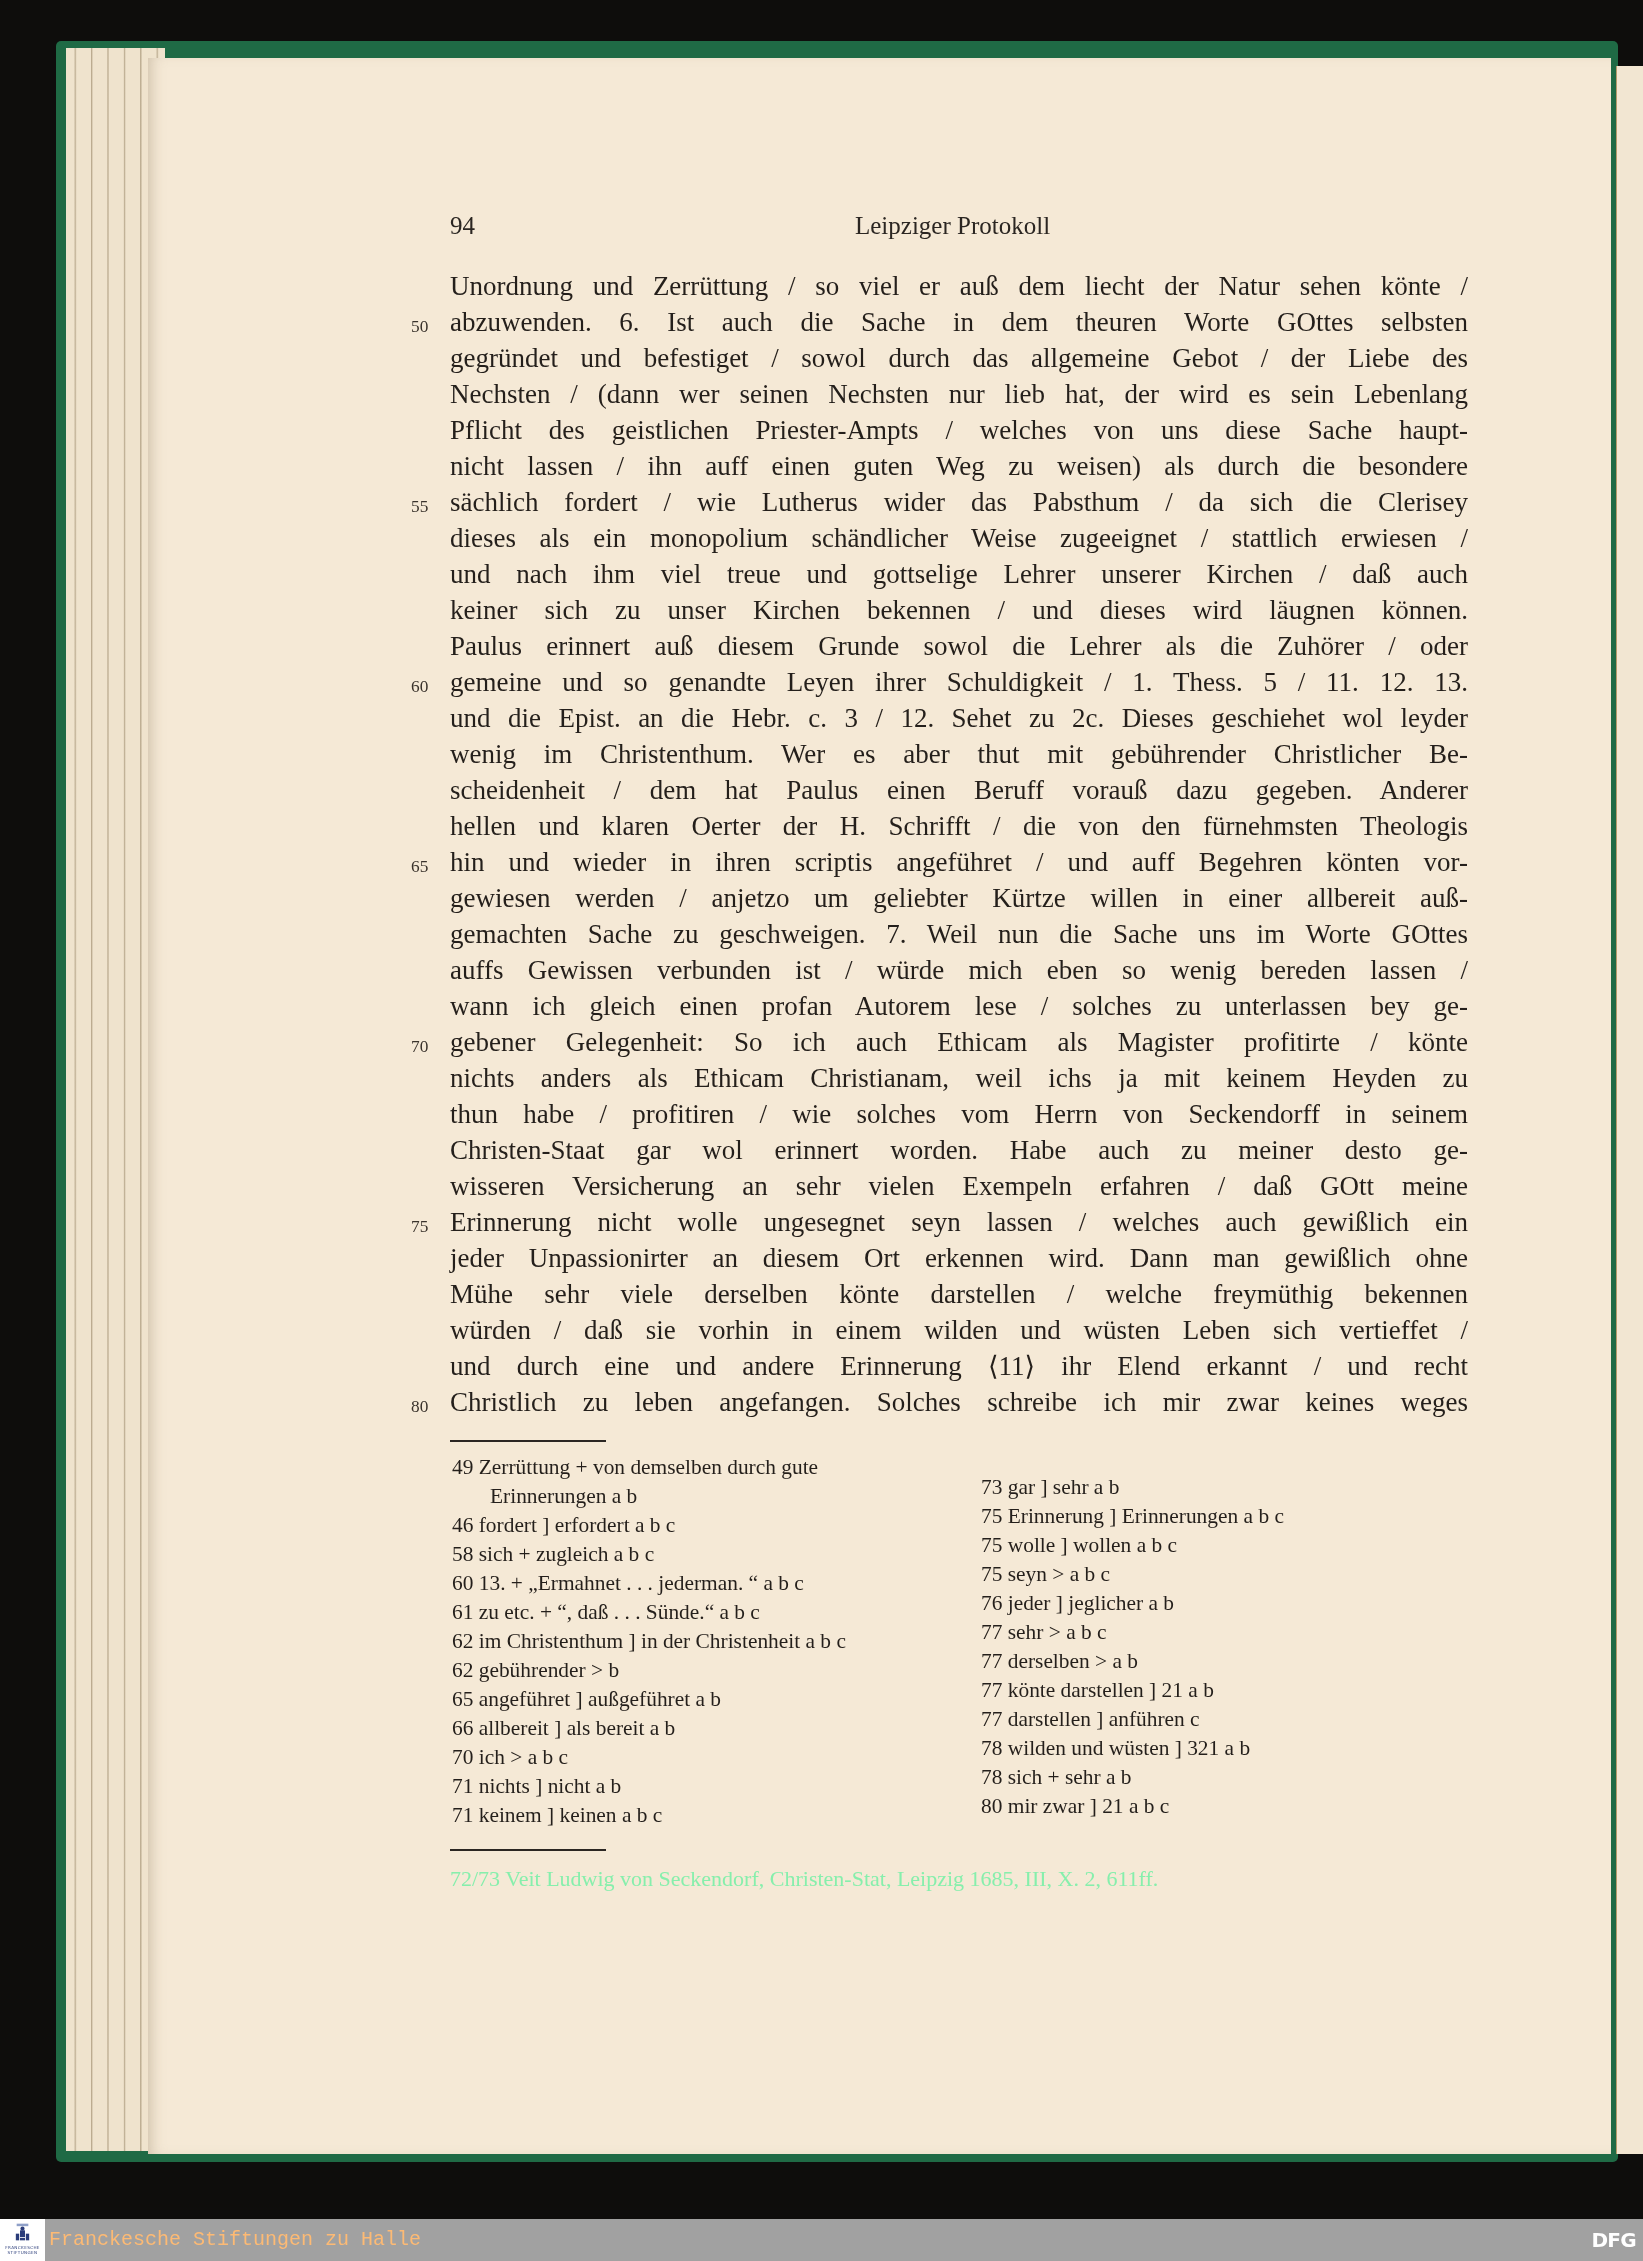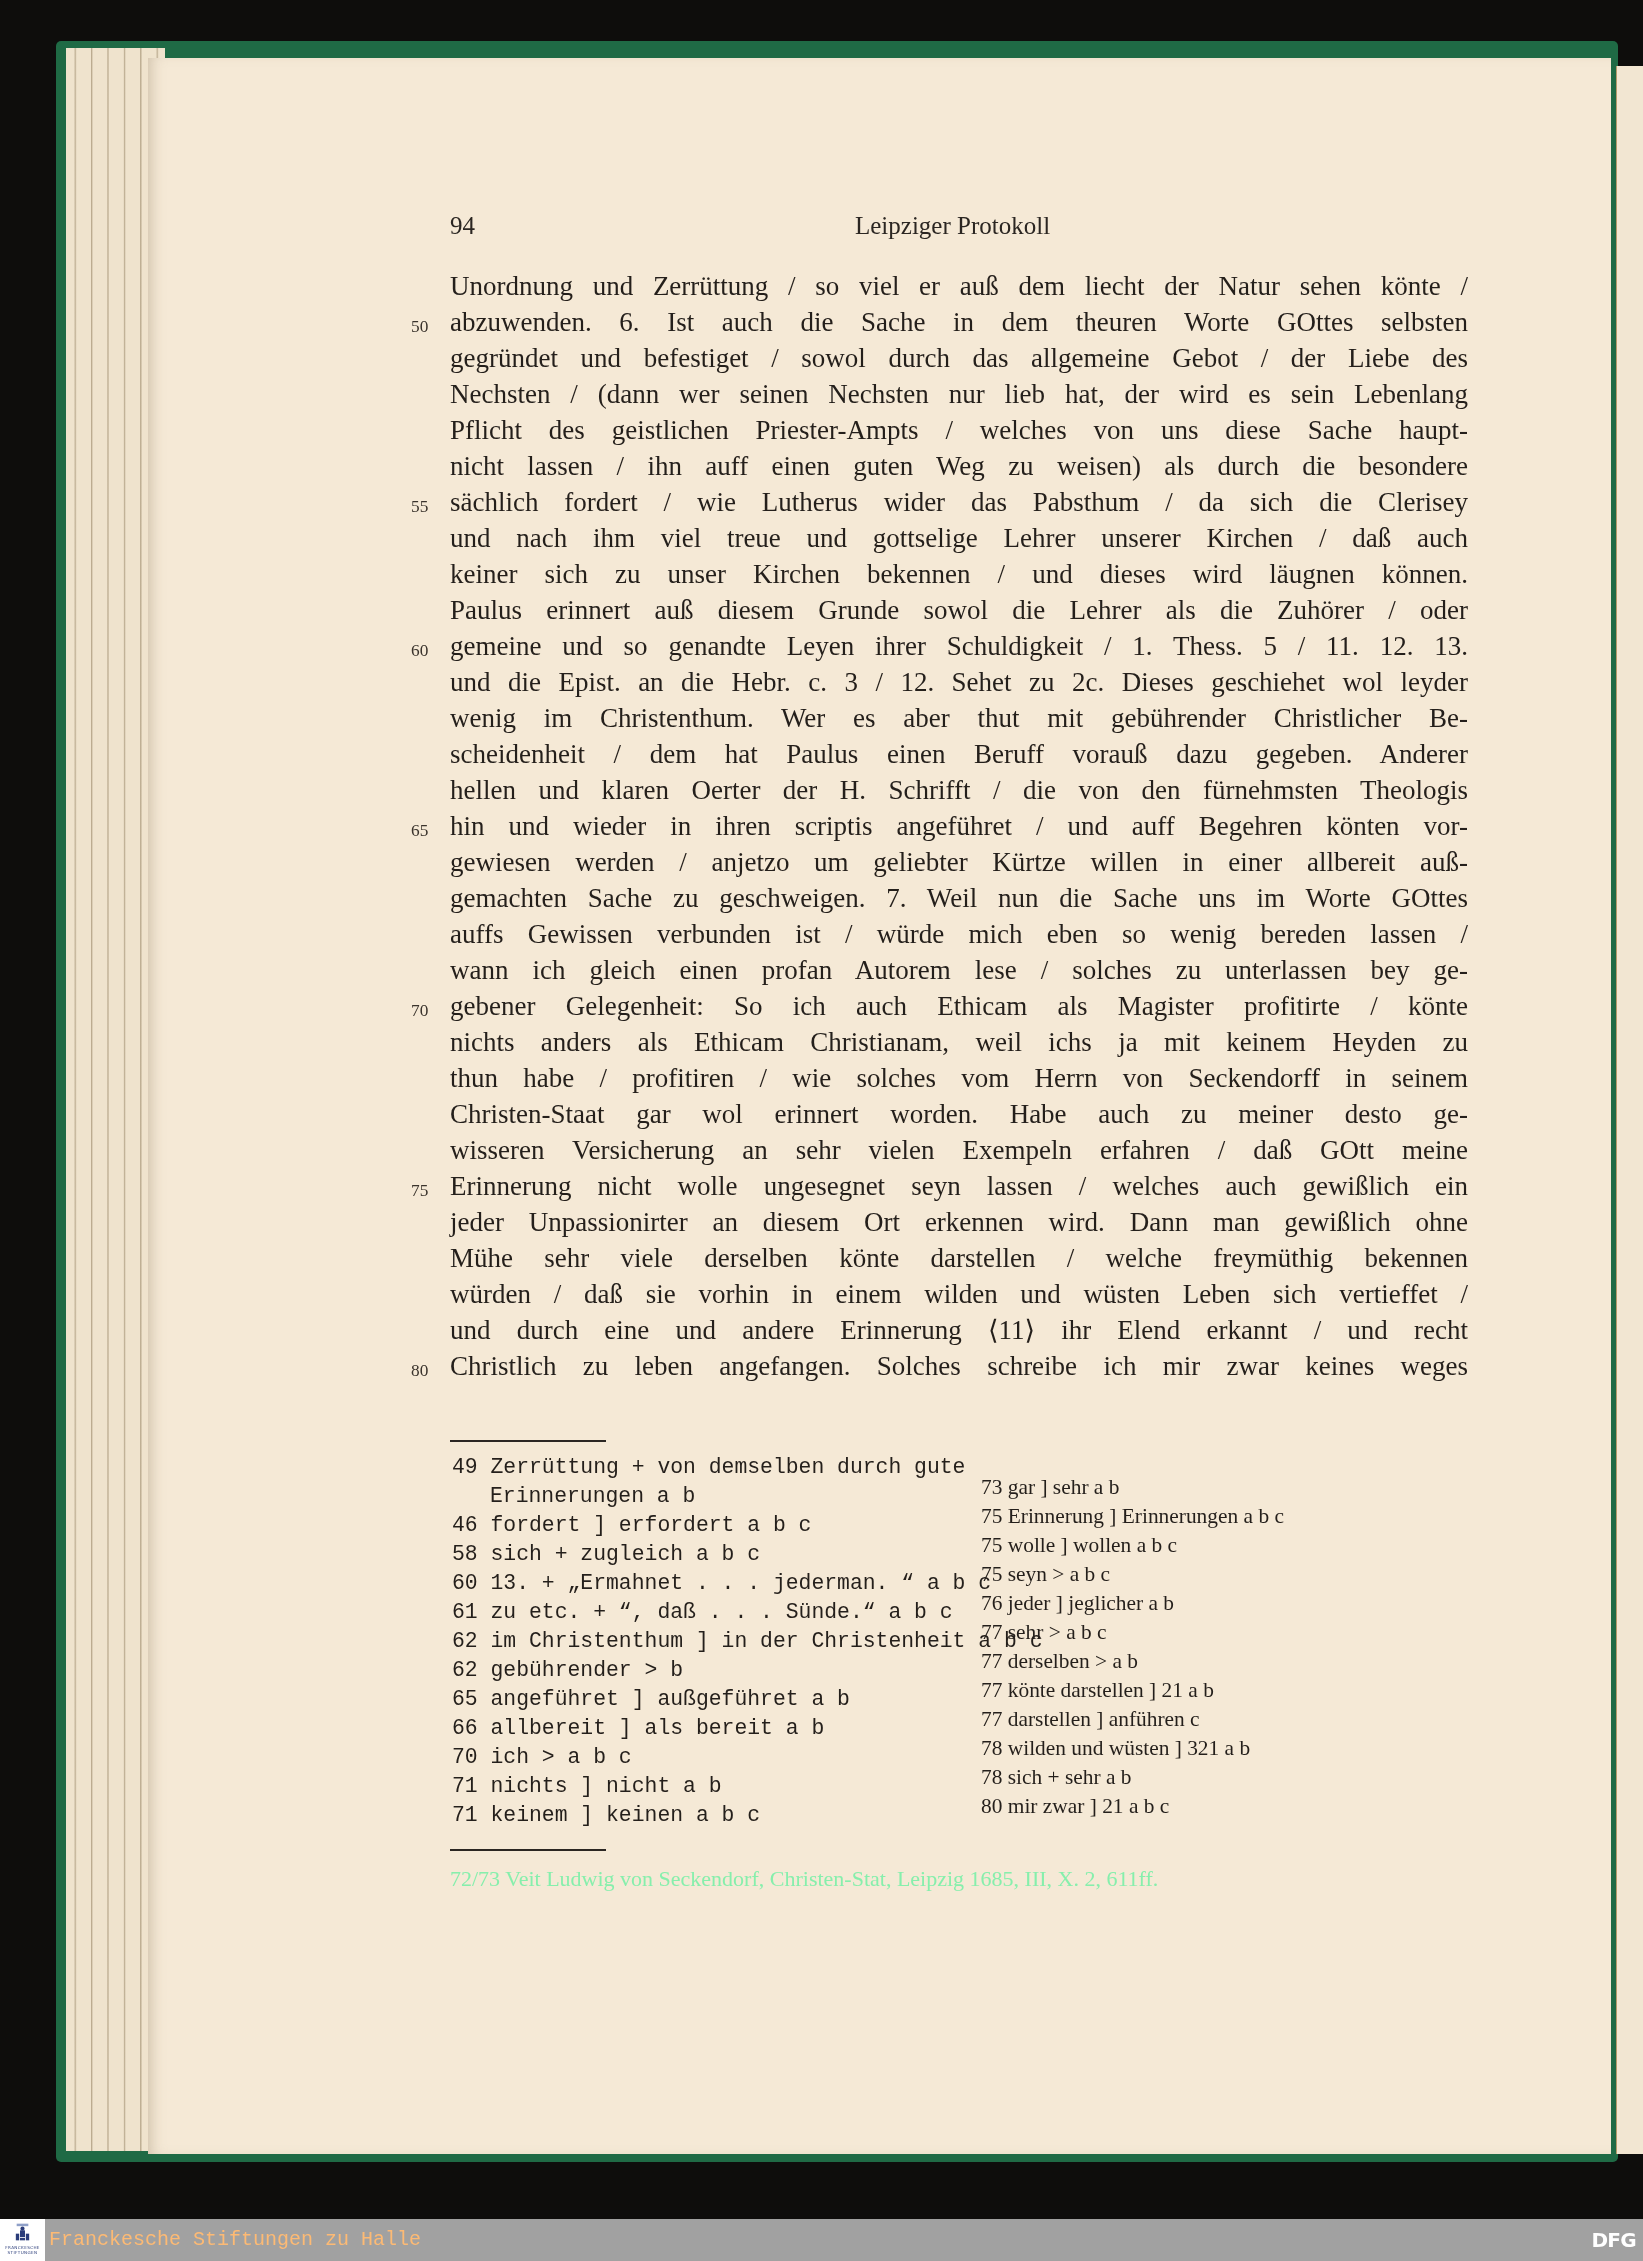"dieses als ein monopolium schändlicher" span.line { html: none -> <span>dieses als ein monopolium schändlicher Weise zugeeignet / stattlich erwiesen /</span> }
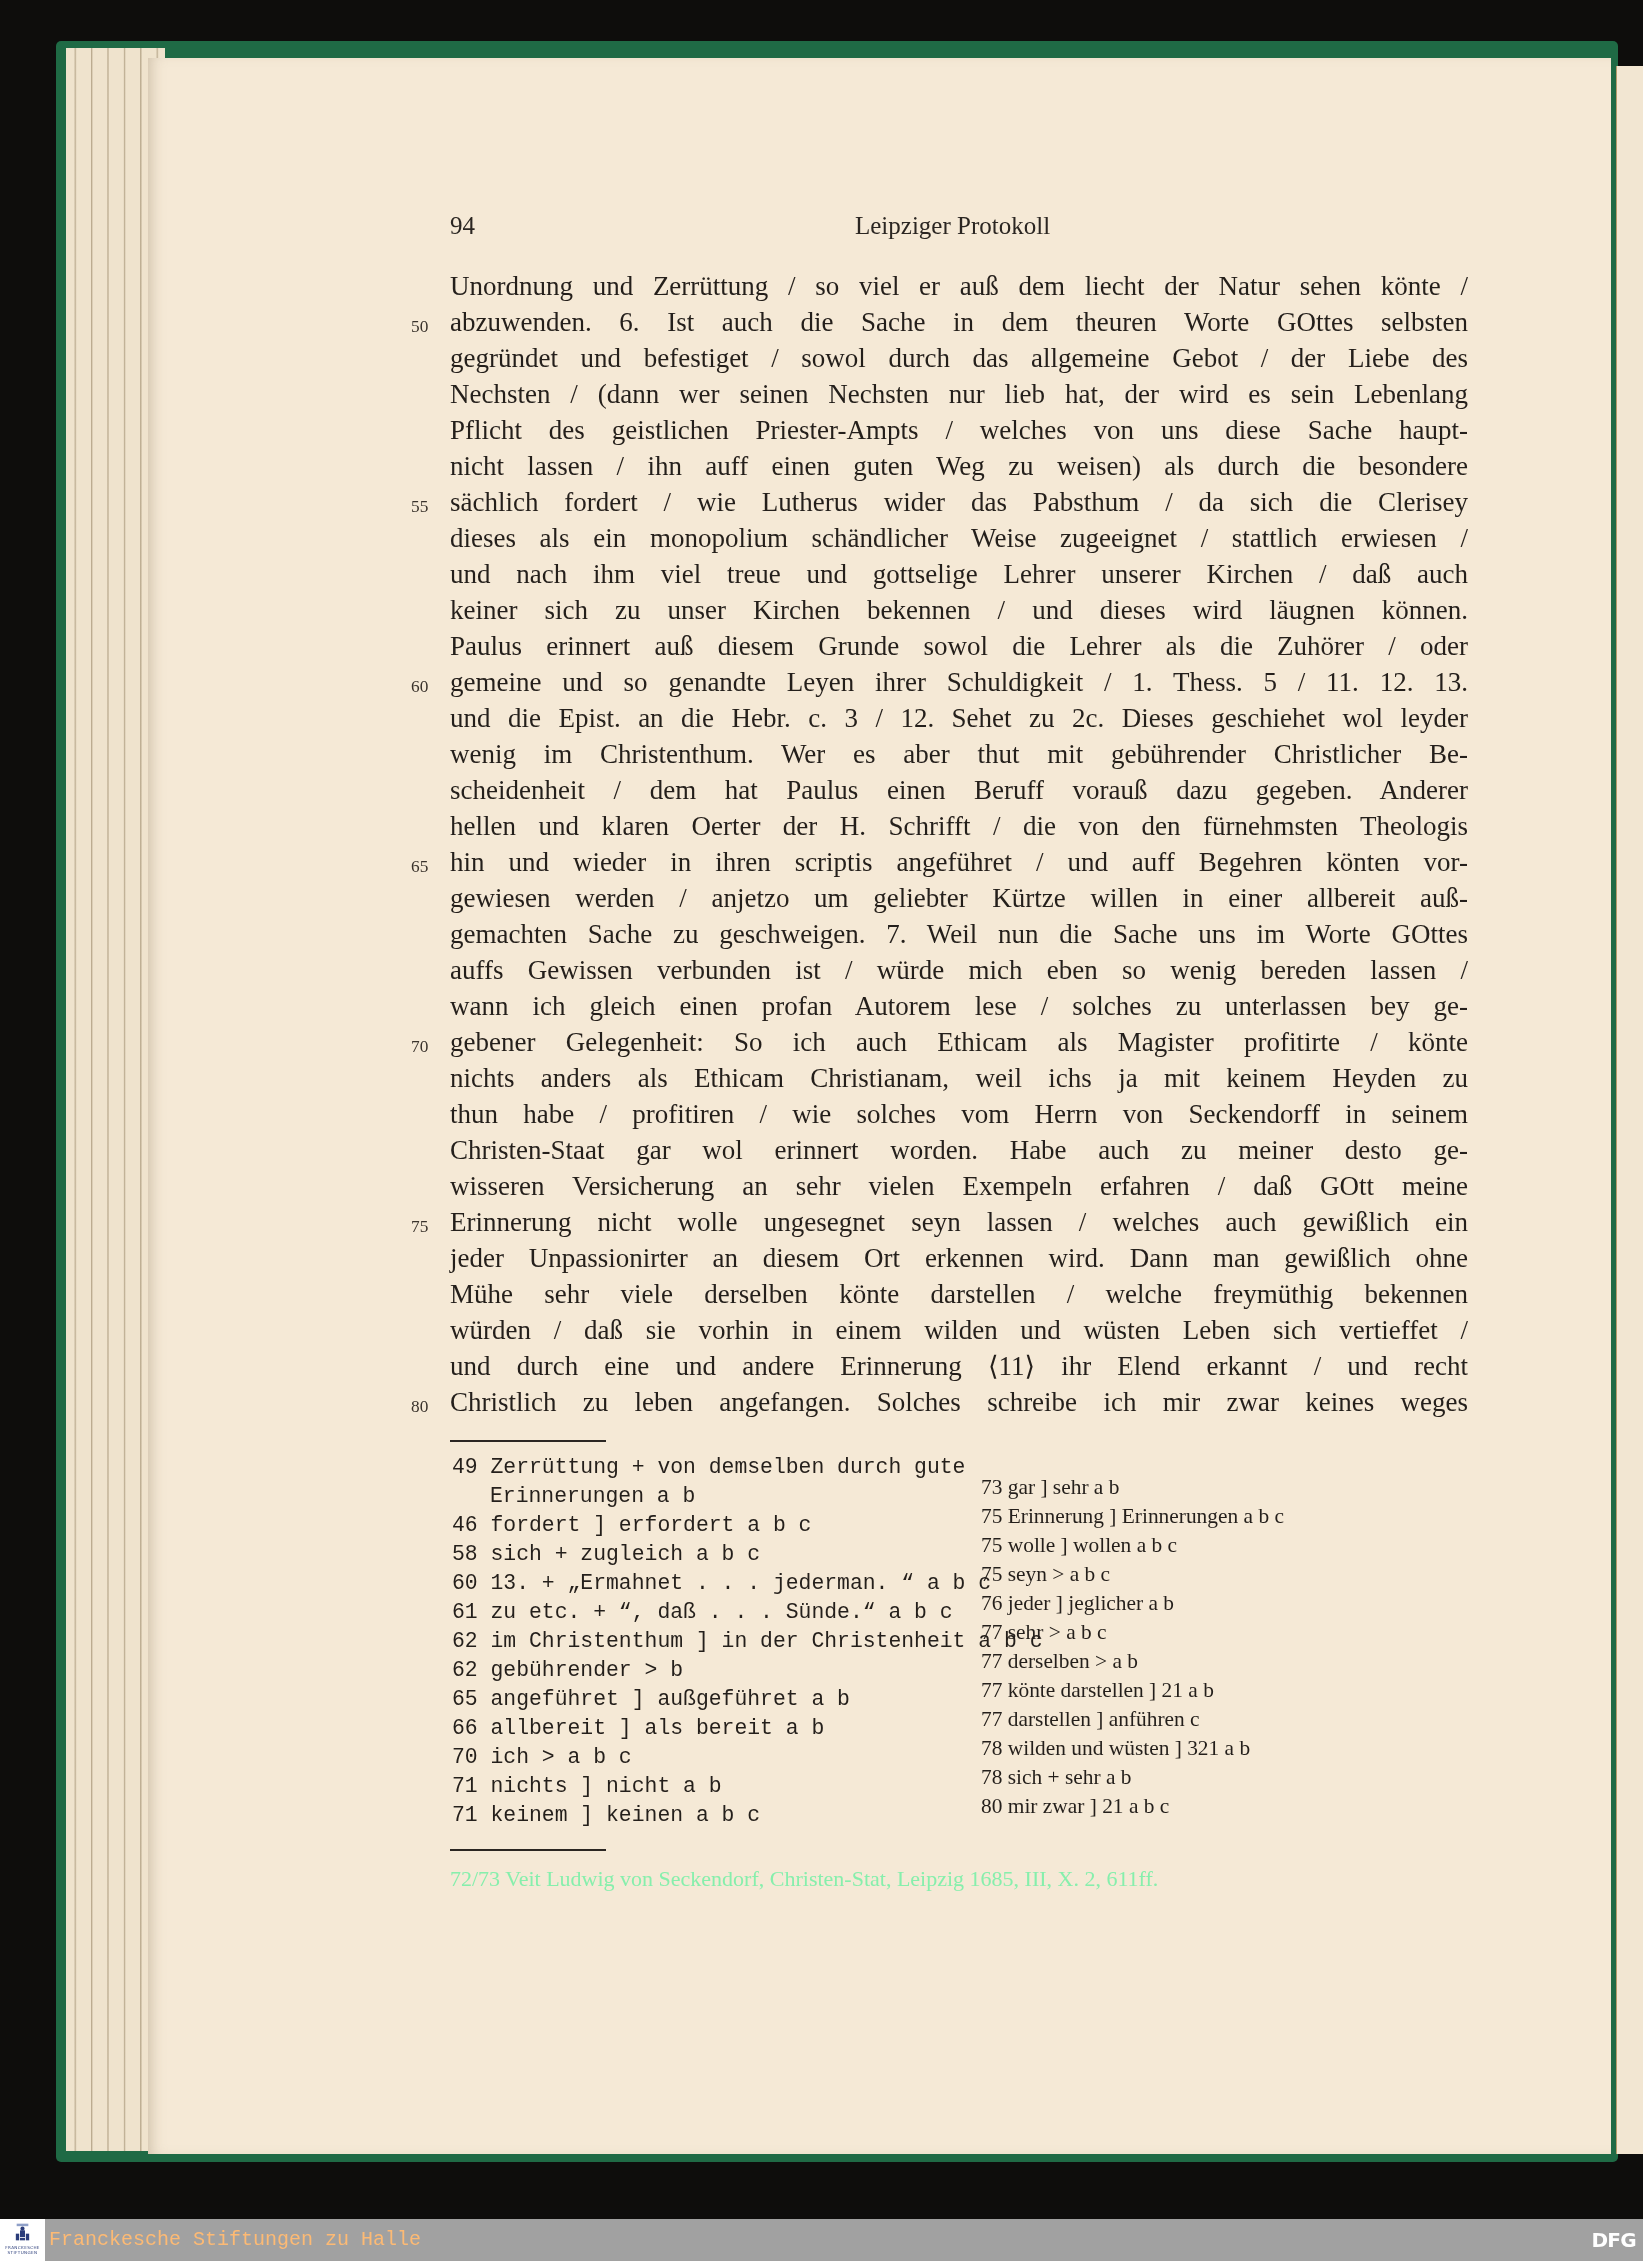"49 Zerrüttung + von demselben" .apparatus-left { font-family: Liberation Mono, monospace -> none }
